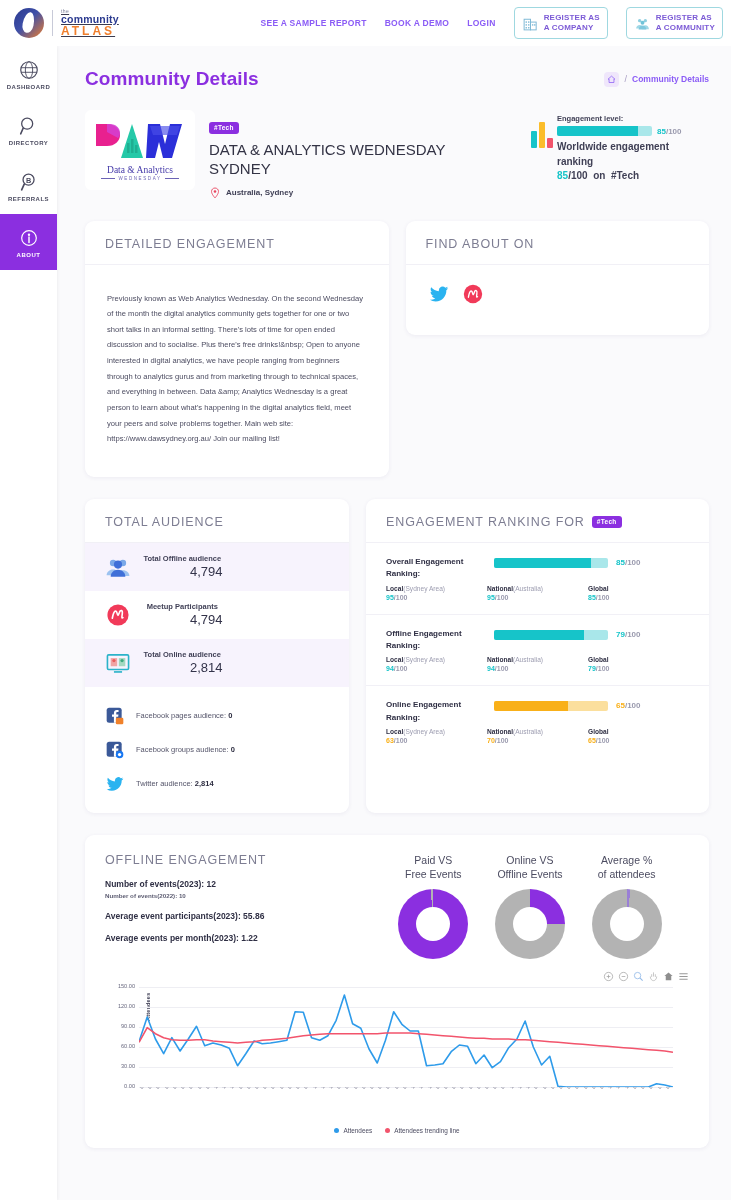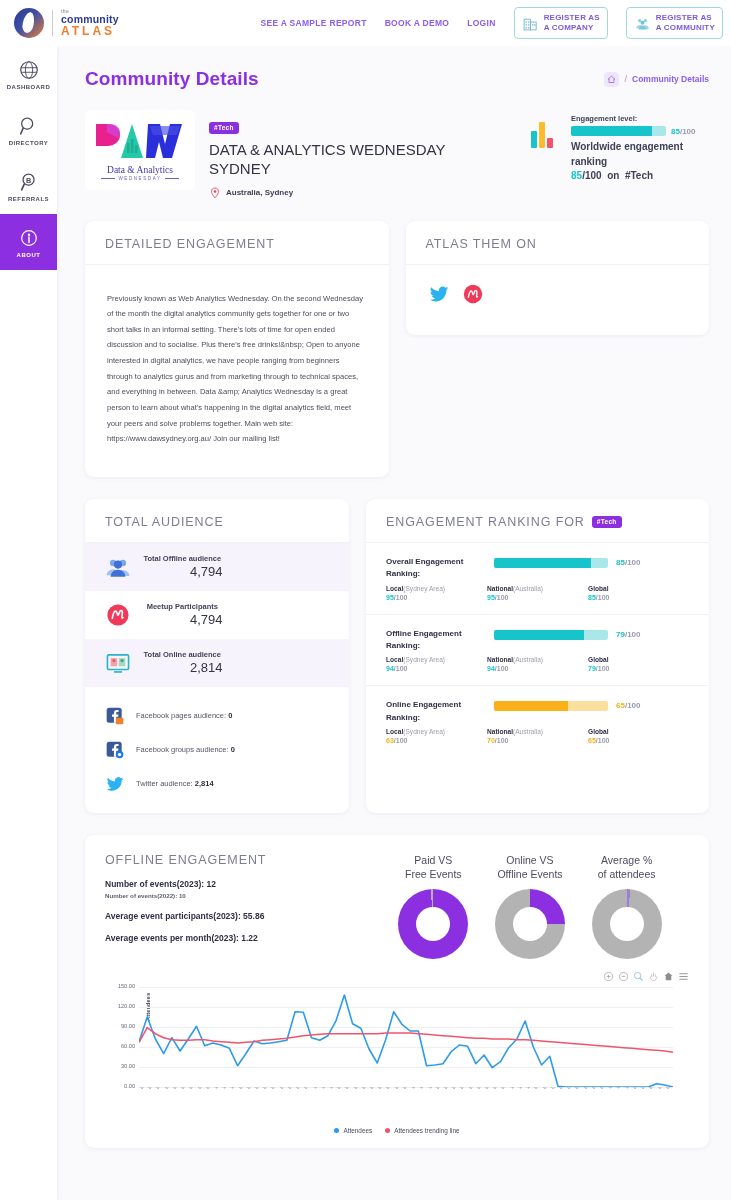"community" .brand-text { text-decoration: none -> underline }
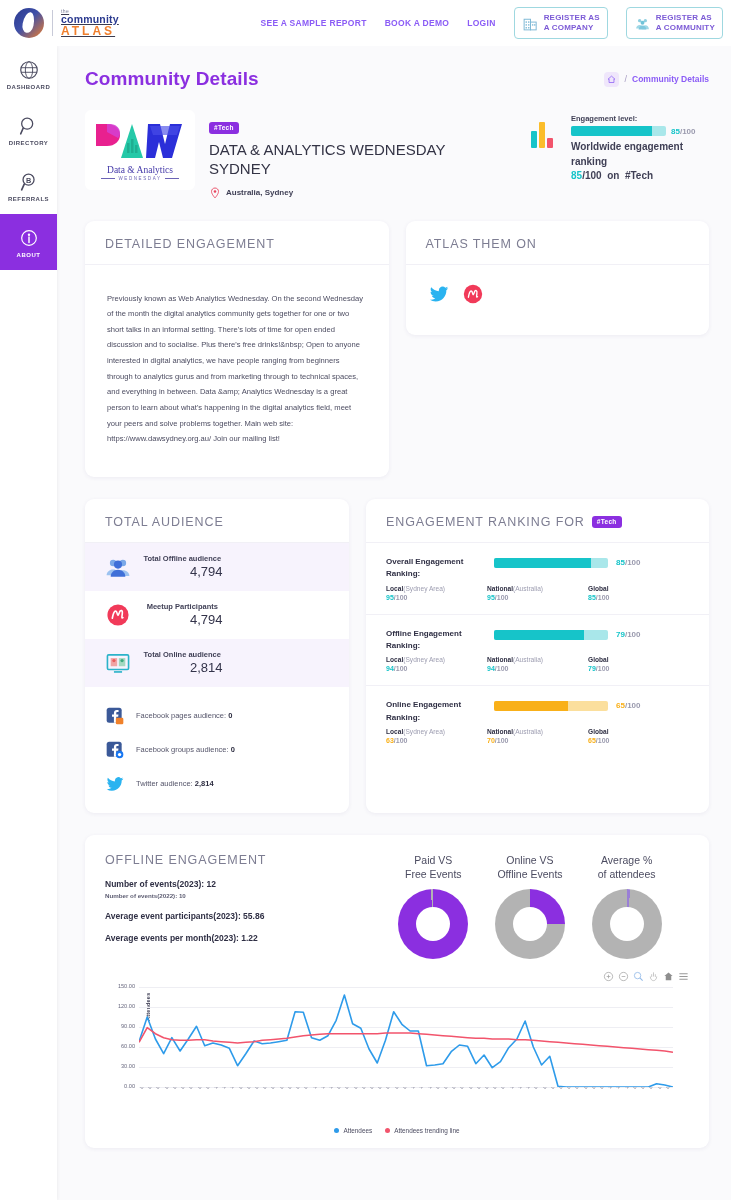"Engagement level:" .eng-box { gap: 18px -> 4px }
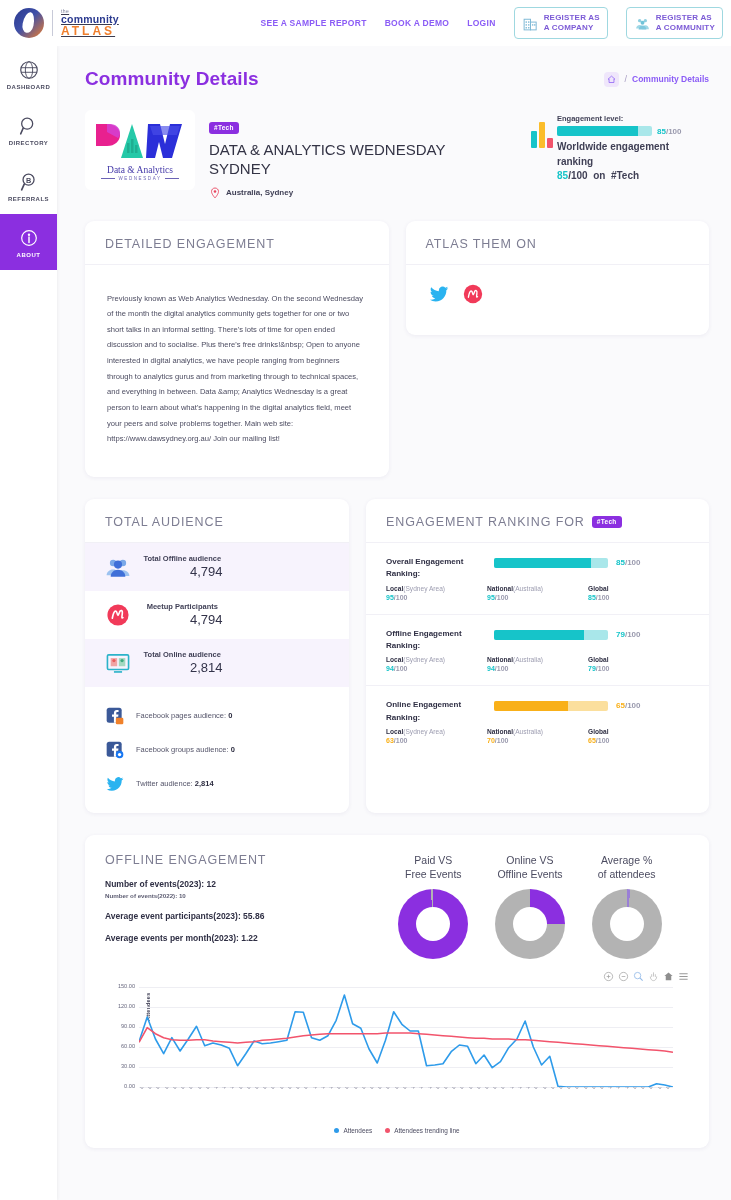"ATLAS THEM ON" div.card-title { text: ATLAS THEM -> FIND ABOUT }
